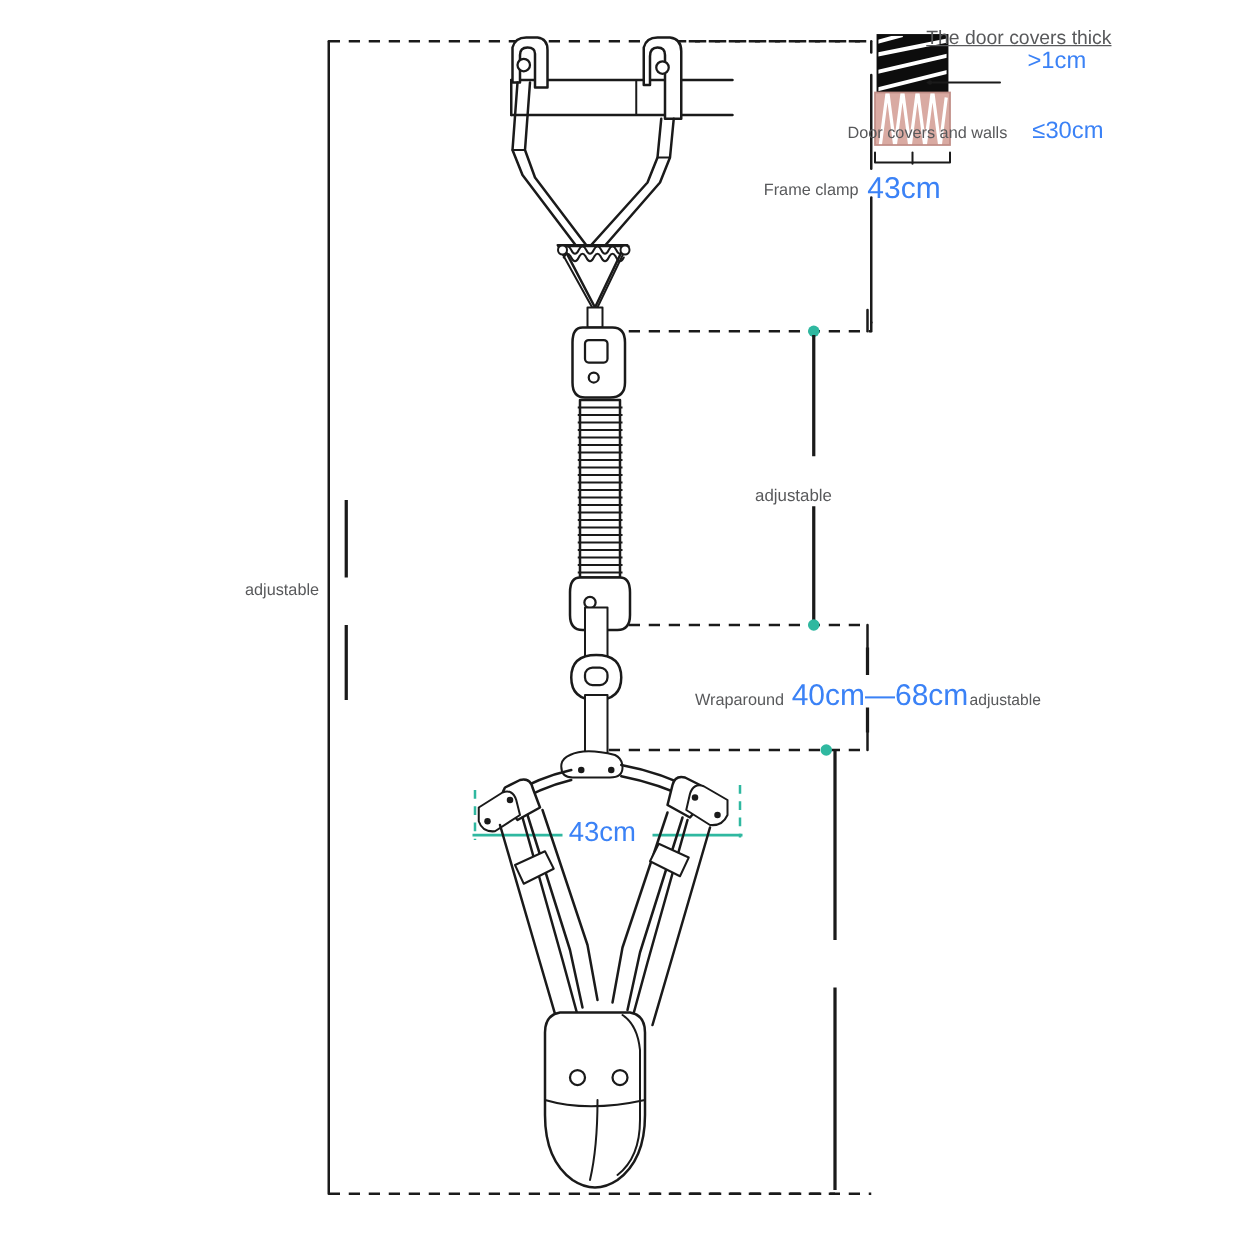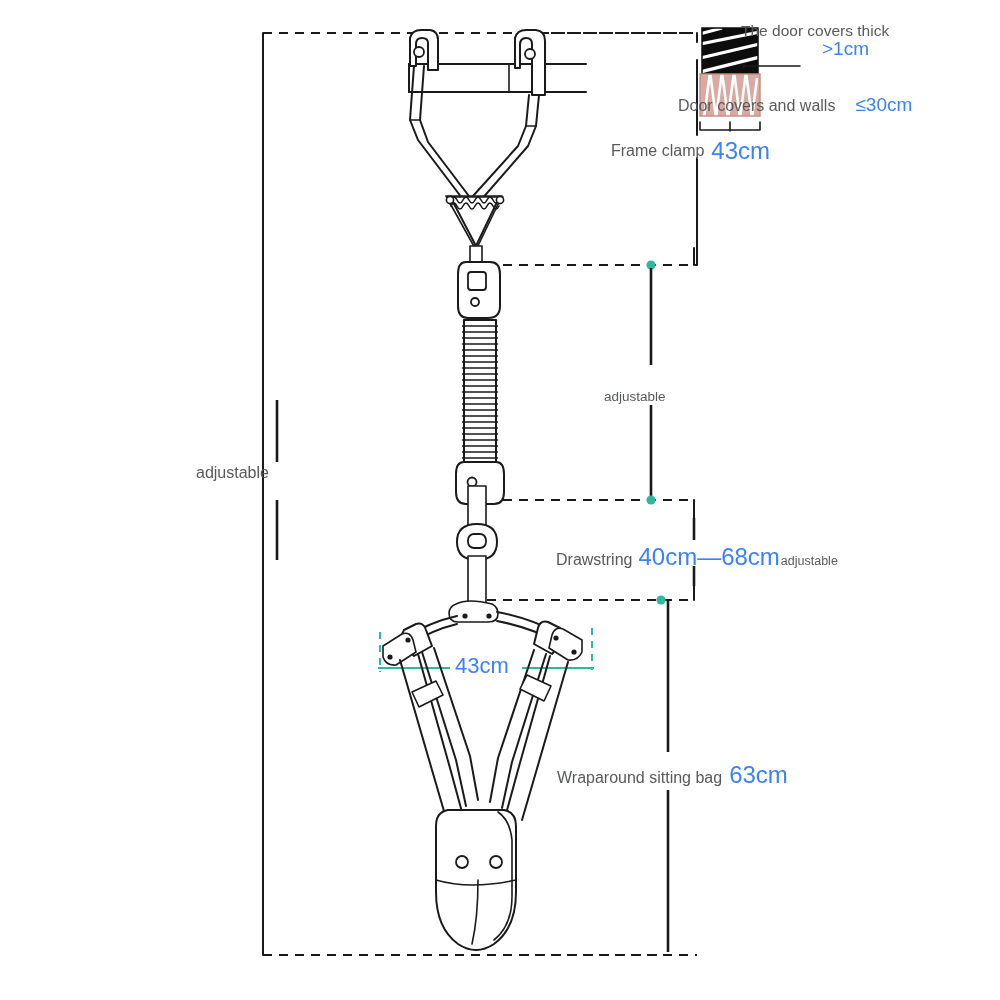"The door covers thick" .t15 { text-decoration: none -> underline }
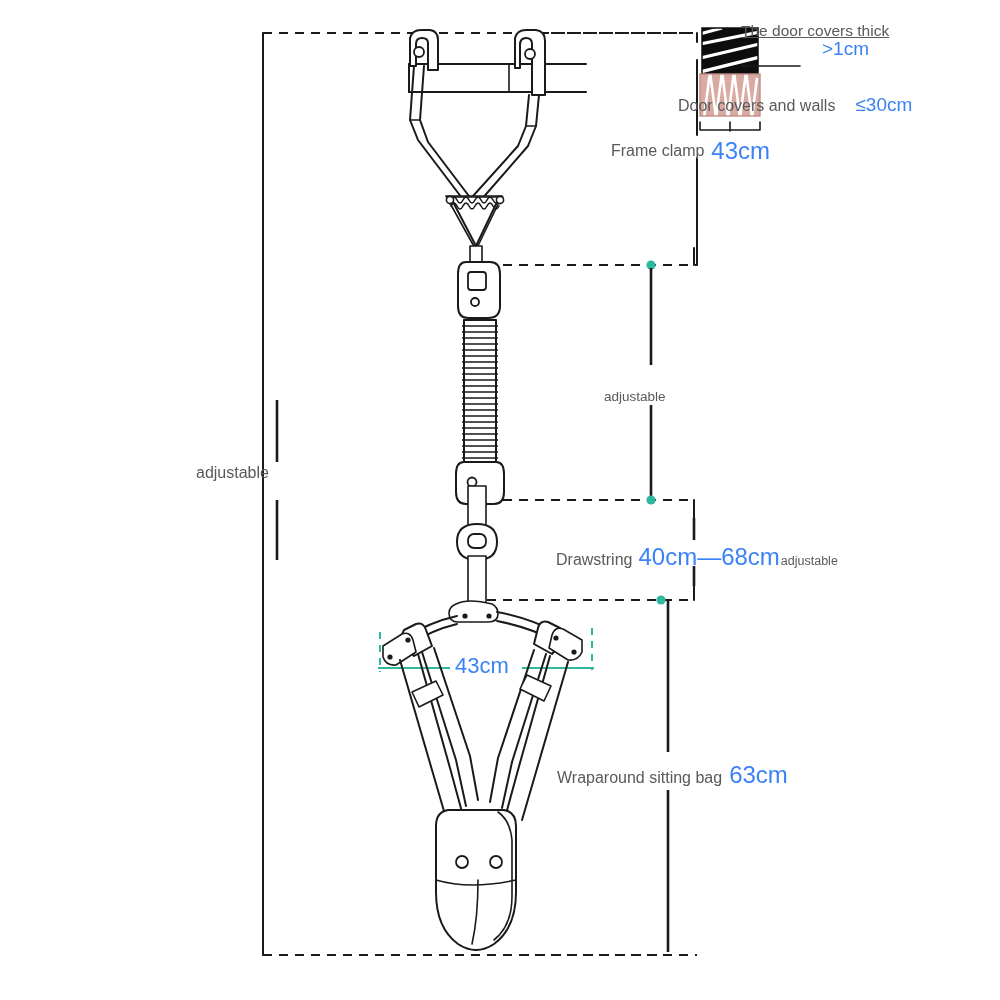"Door covers and walls" .t14 { font-size: 16px -> 13px }
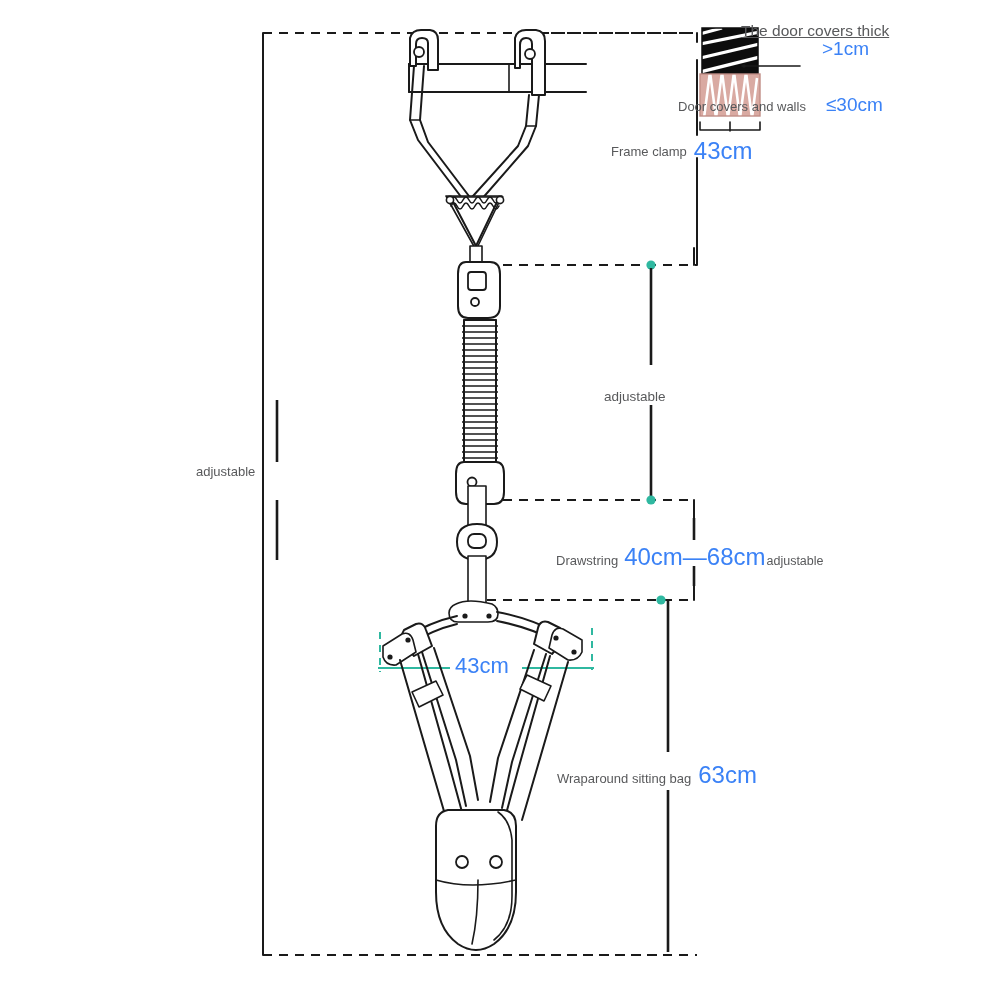"Drawstring" span.t14 { text: Drawstring -> Wraparound }
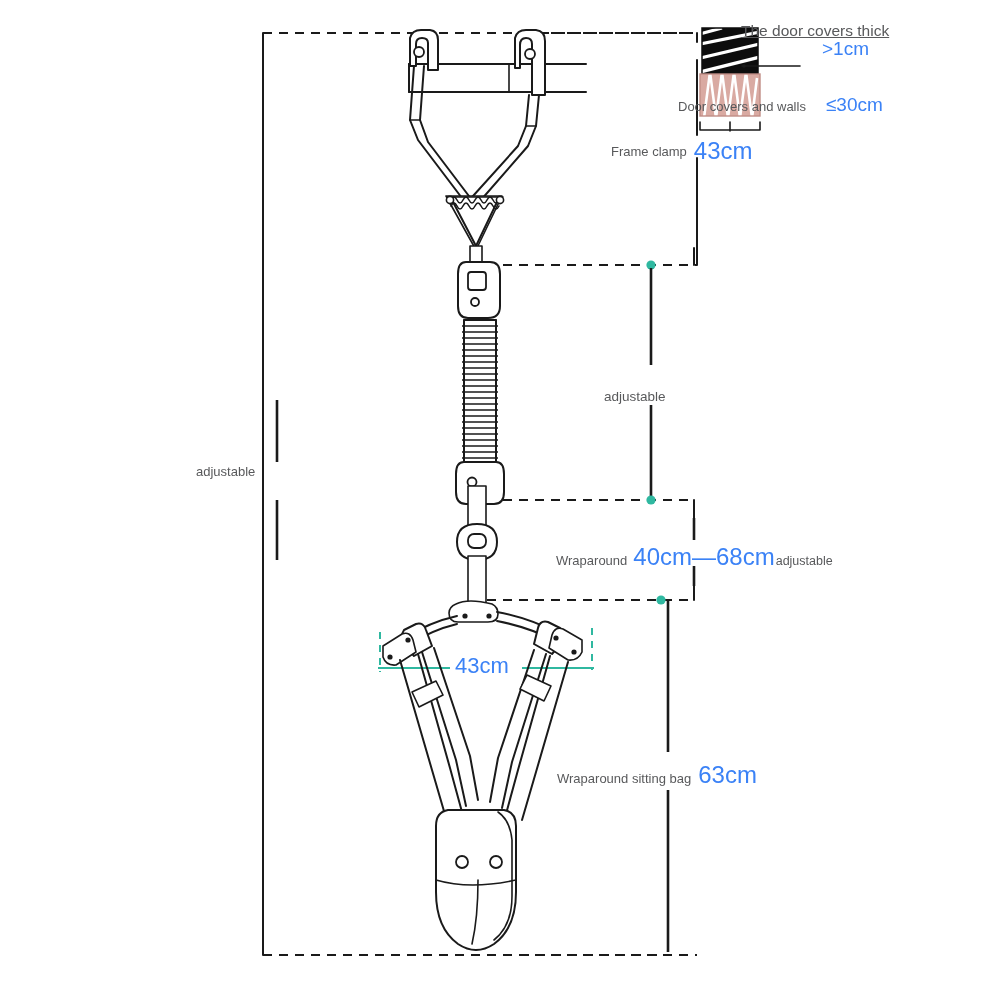"Wraparound sitting bag" div.row { html: <div> <span>Wraparound sitting bag</span> <span>63cm</span> </div> -> none }
